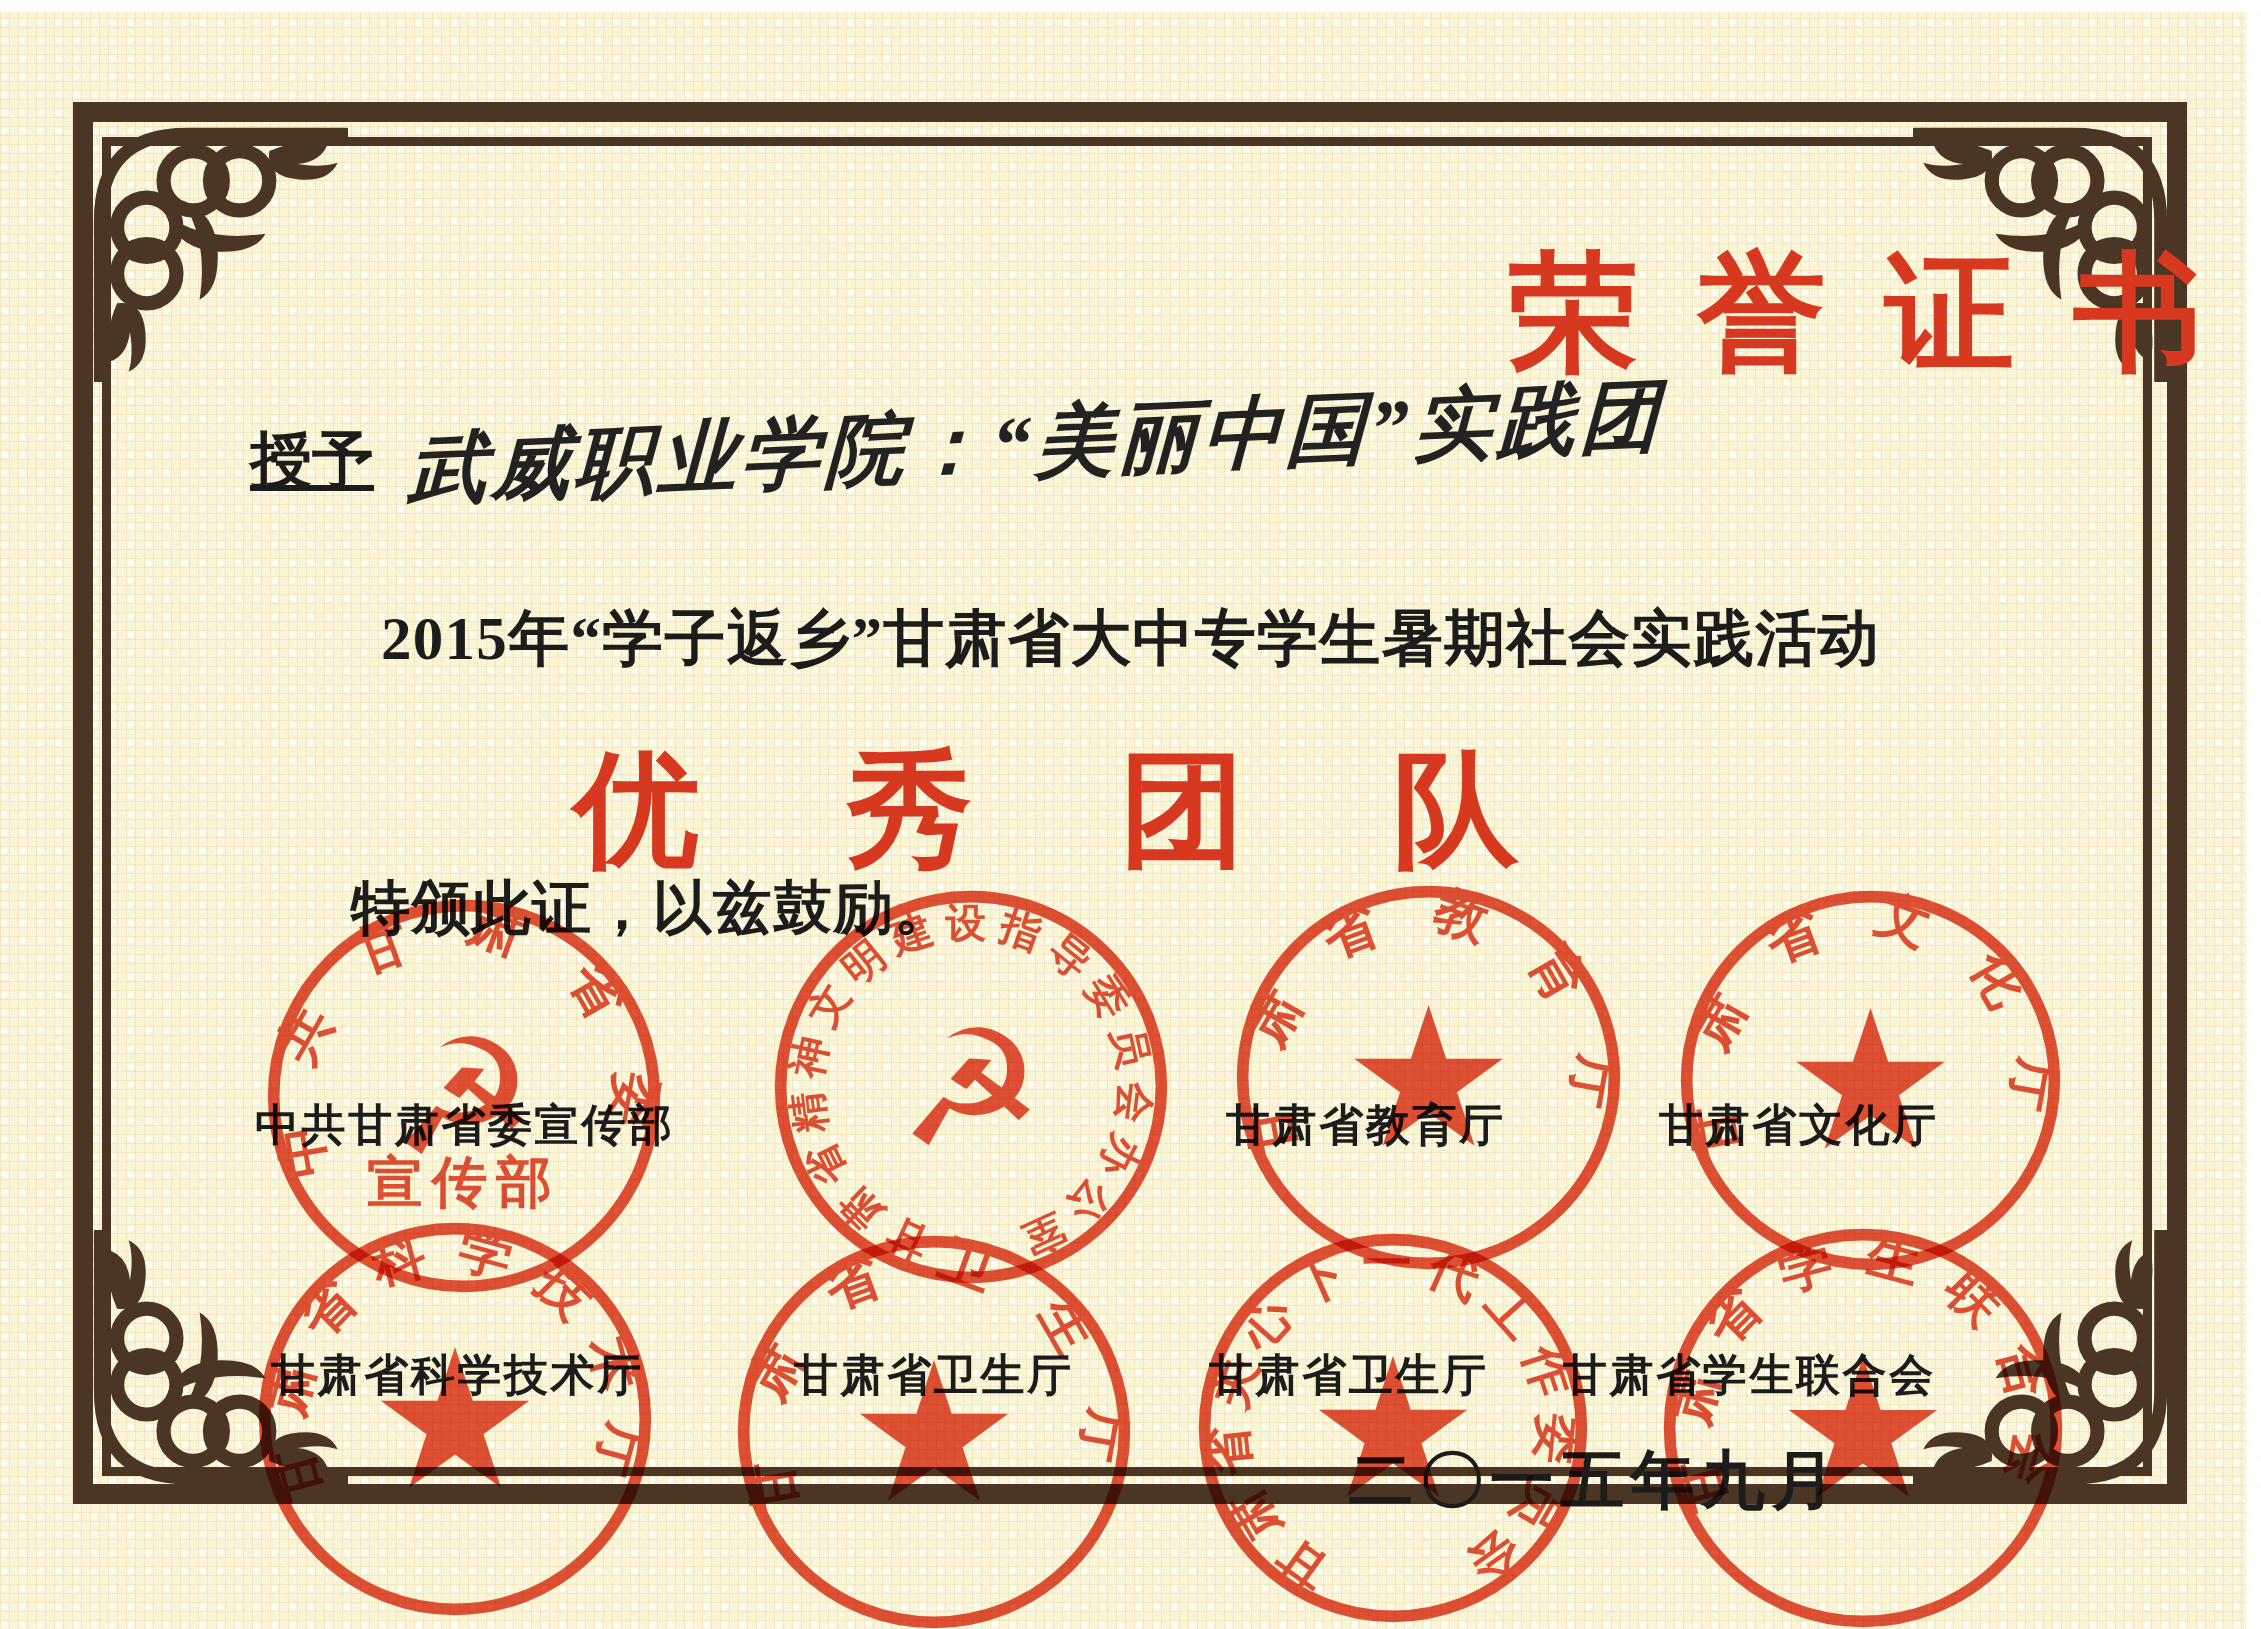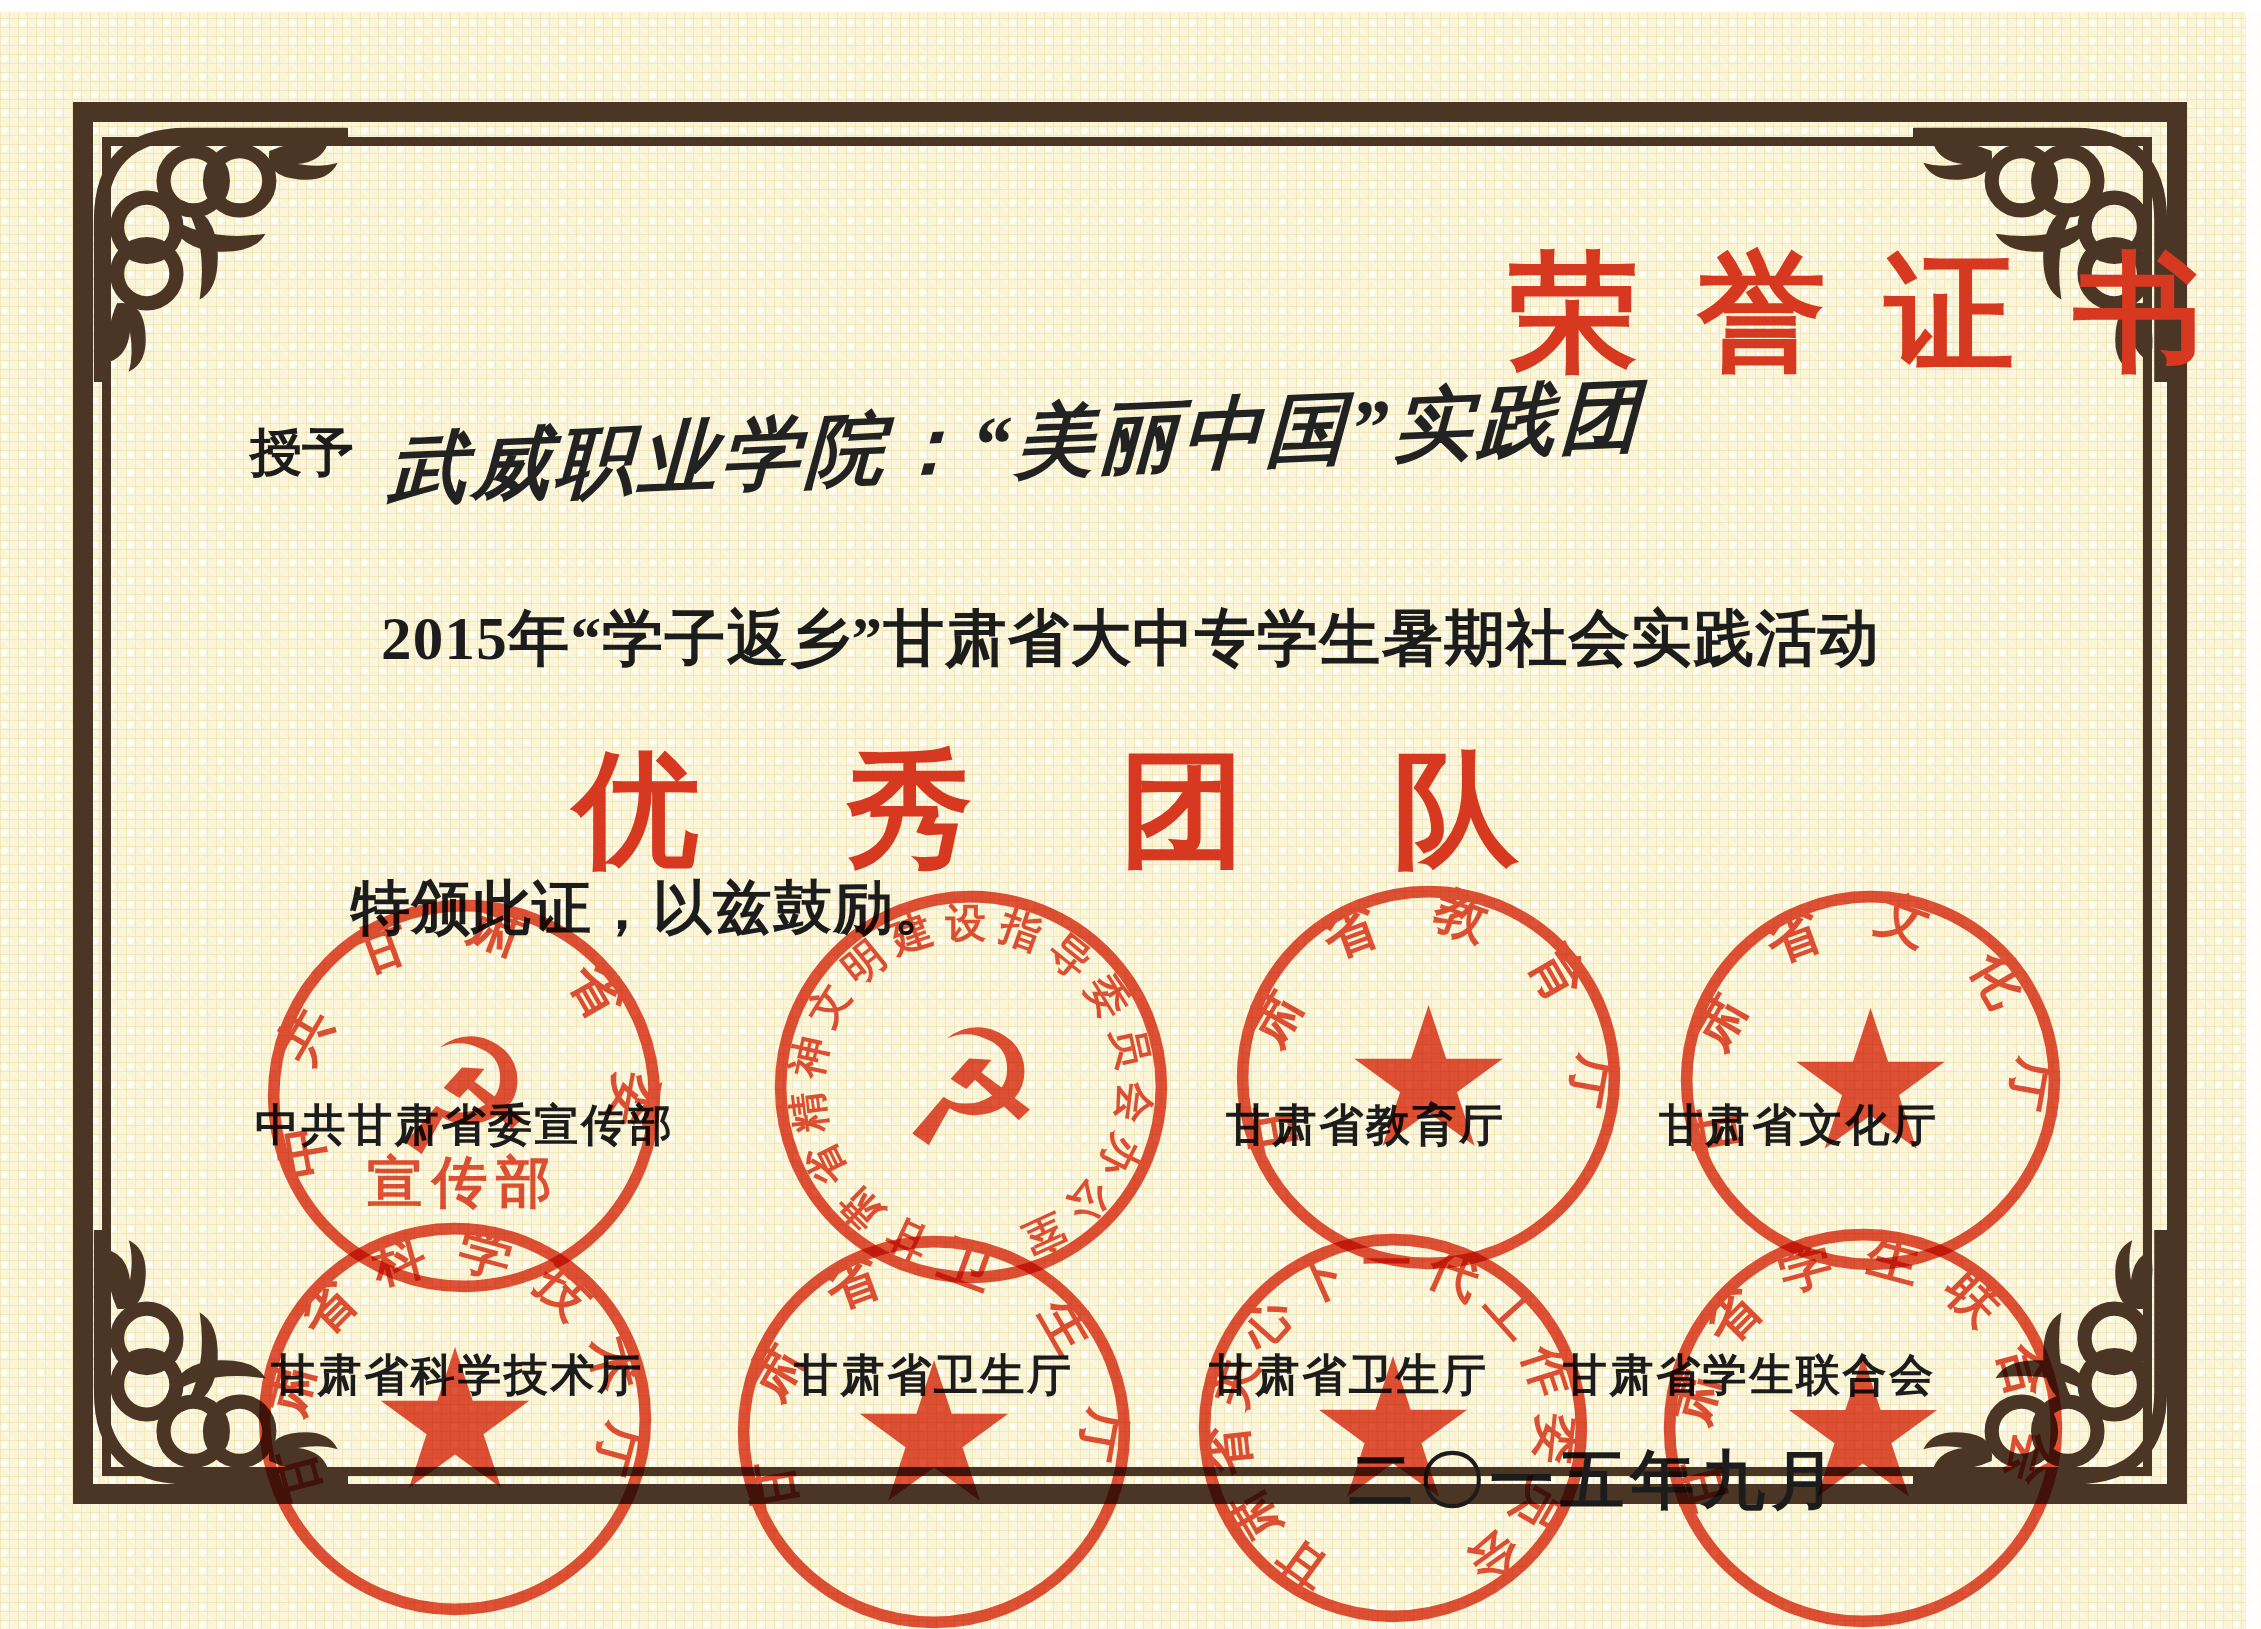"授予" #award-prefix { font-size: 52px -> 62px; text-decoration: none -> underline }
